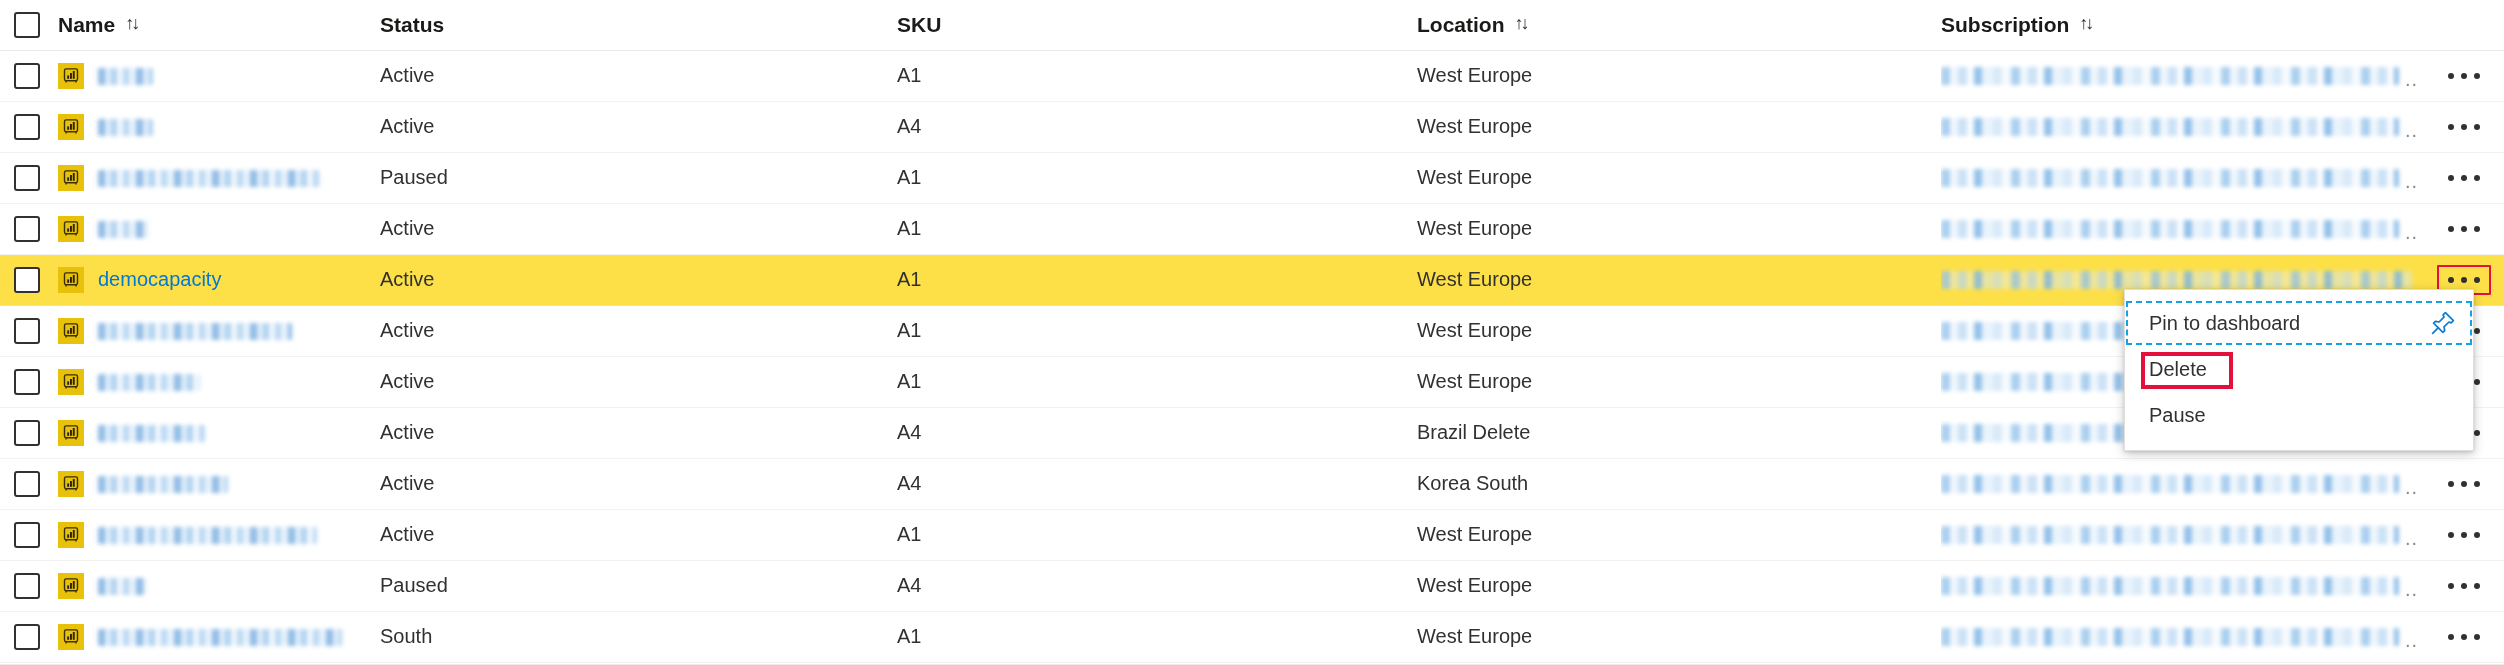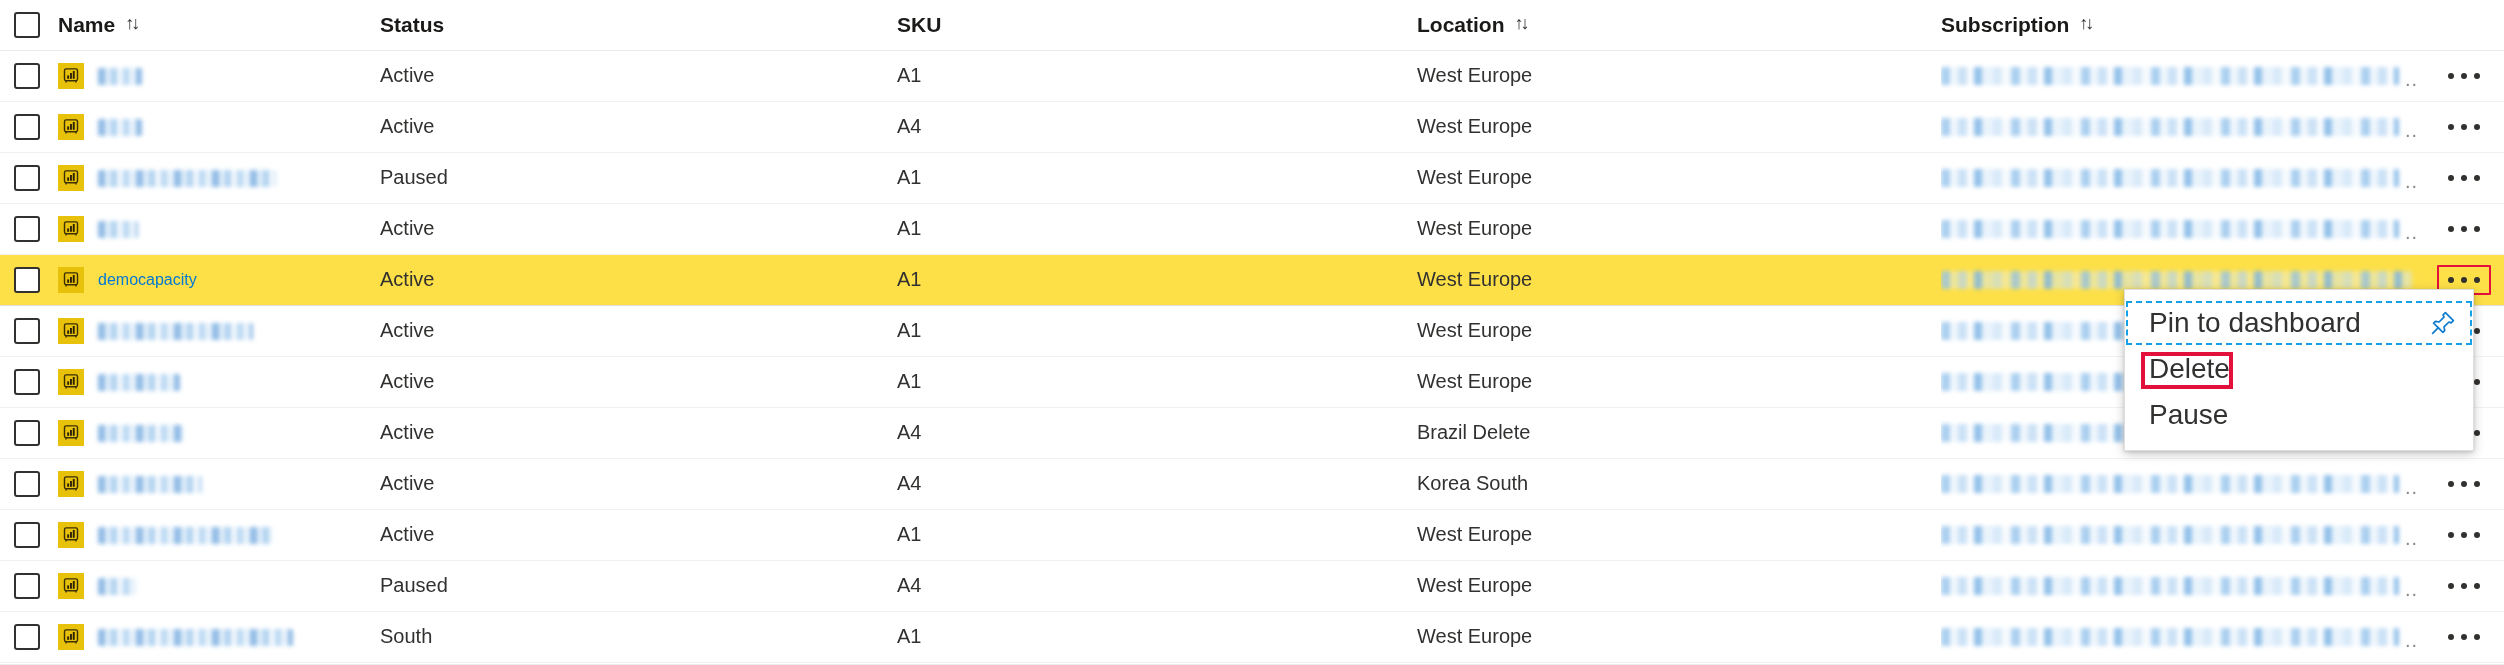"a1cap" .name-text { font-size: 16px -> 20px }
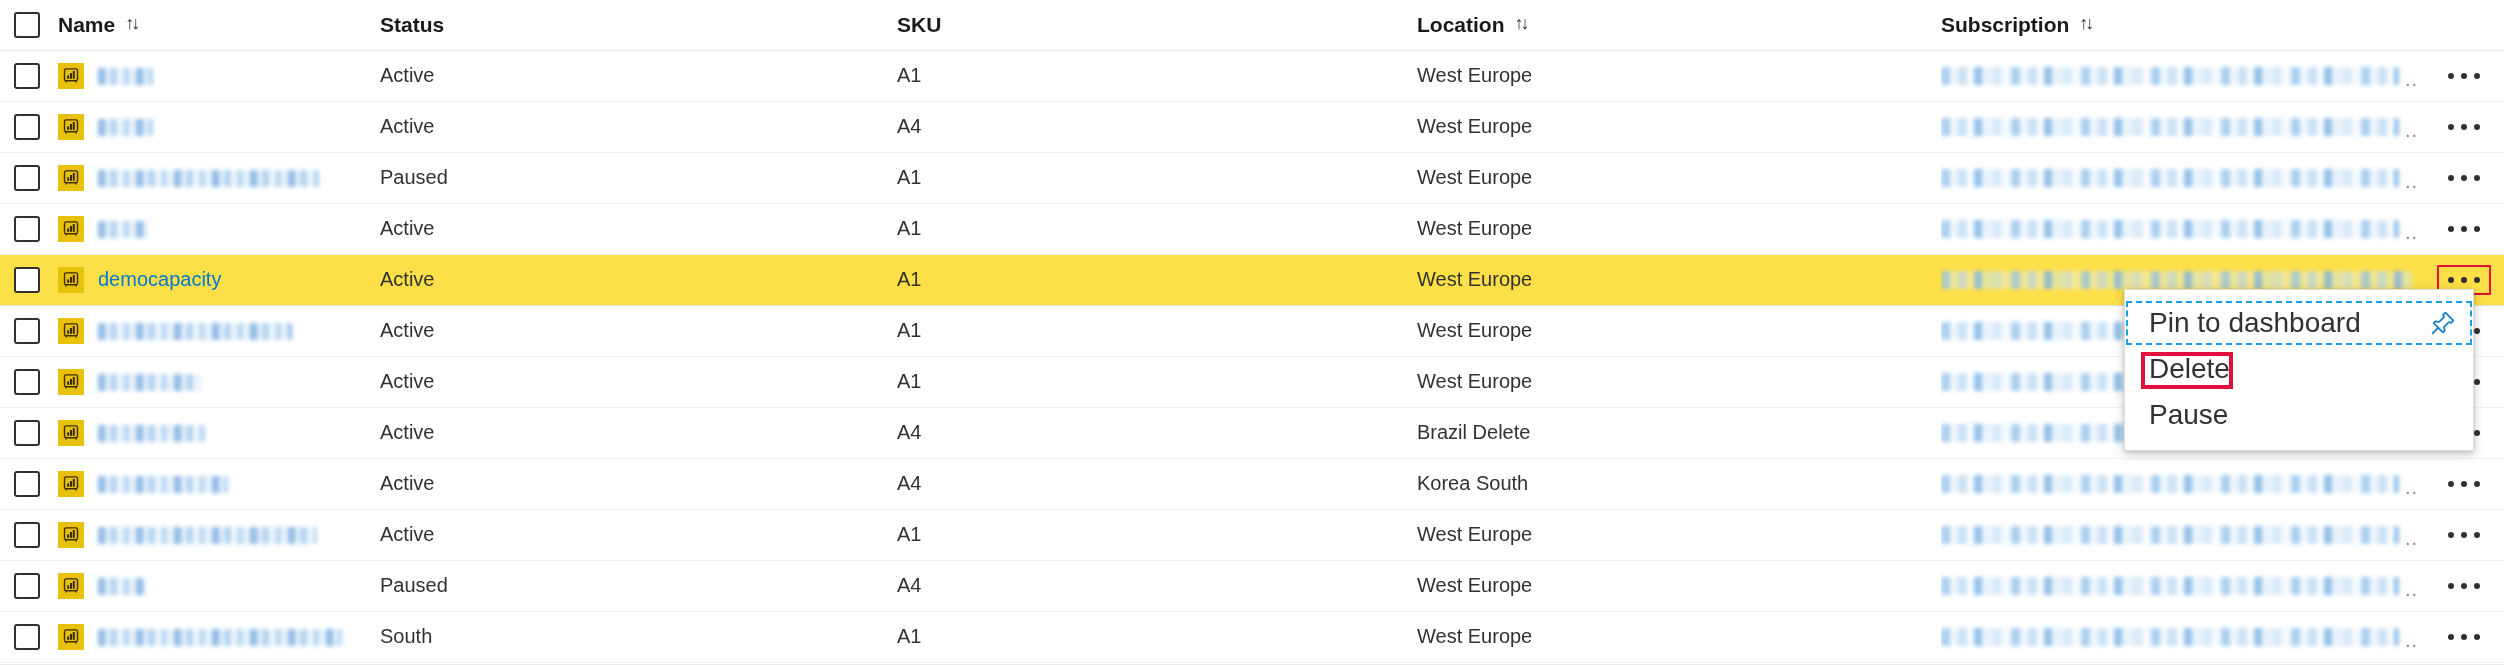"Pin to dashboard" .ctx-item { font-size: 28px -> 20px }
